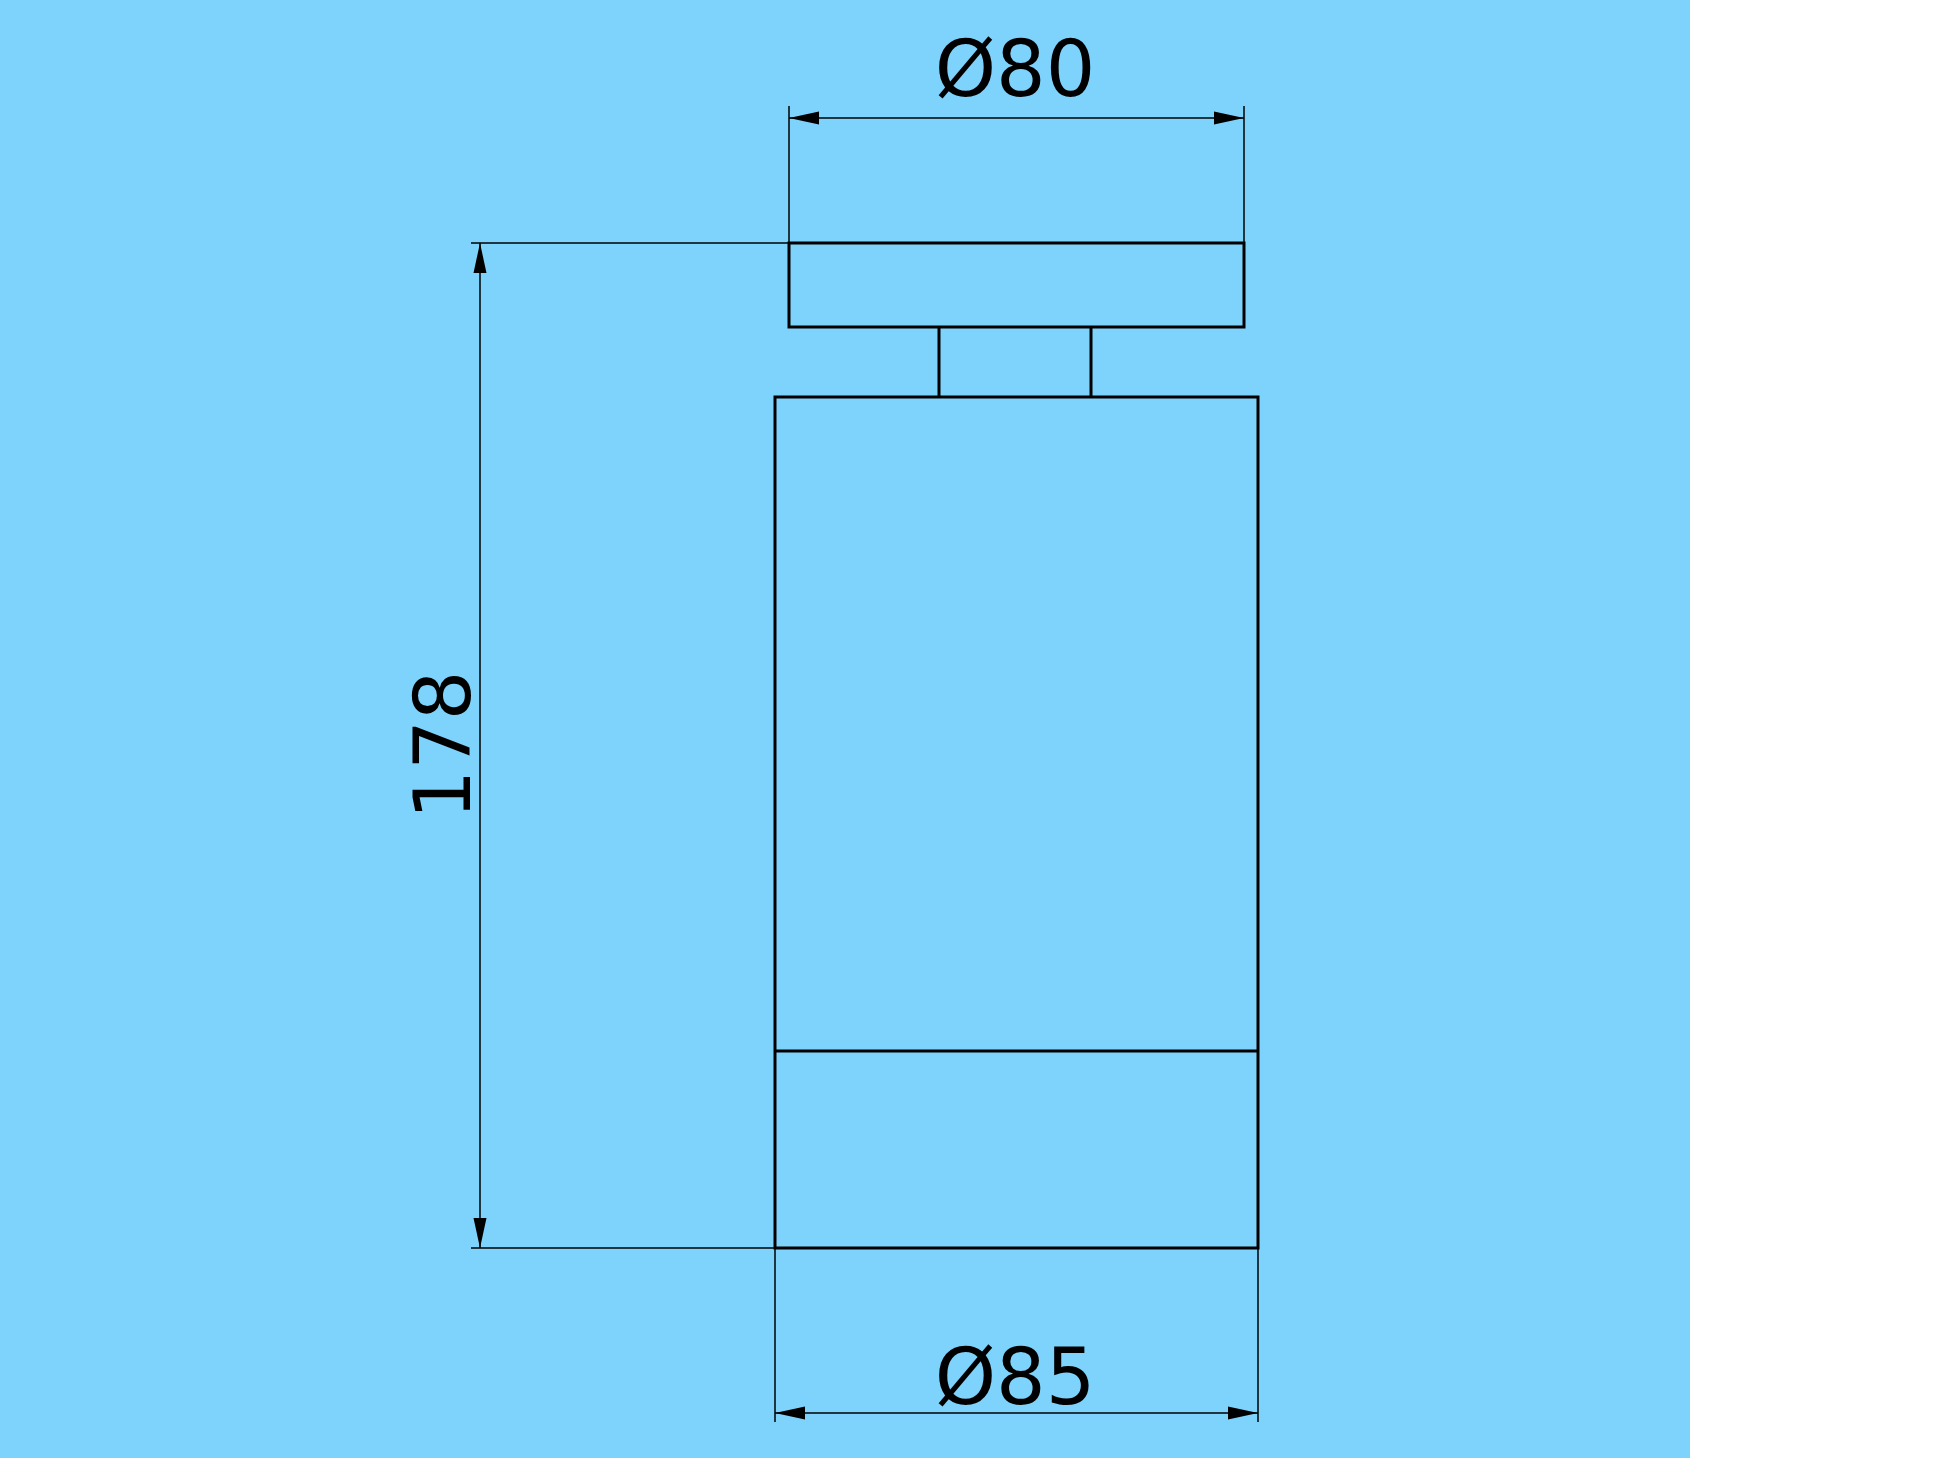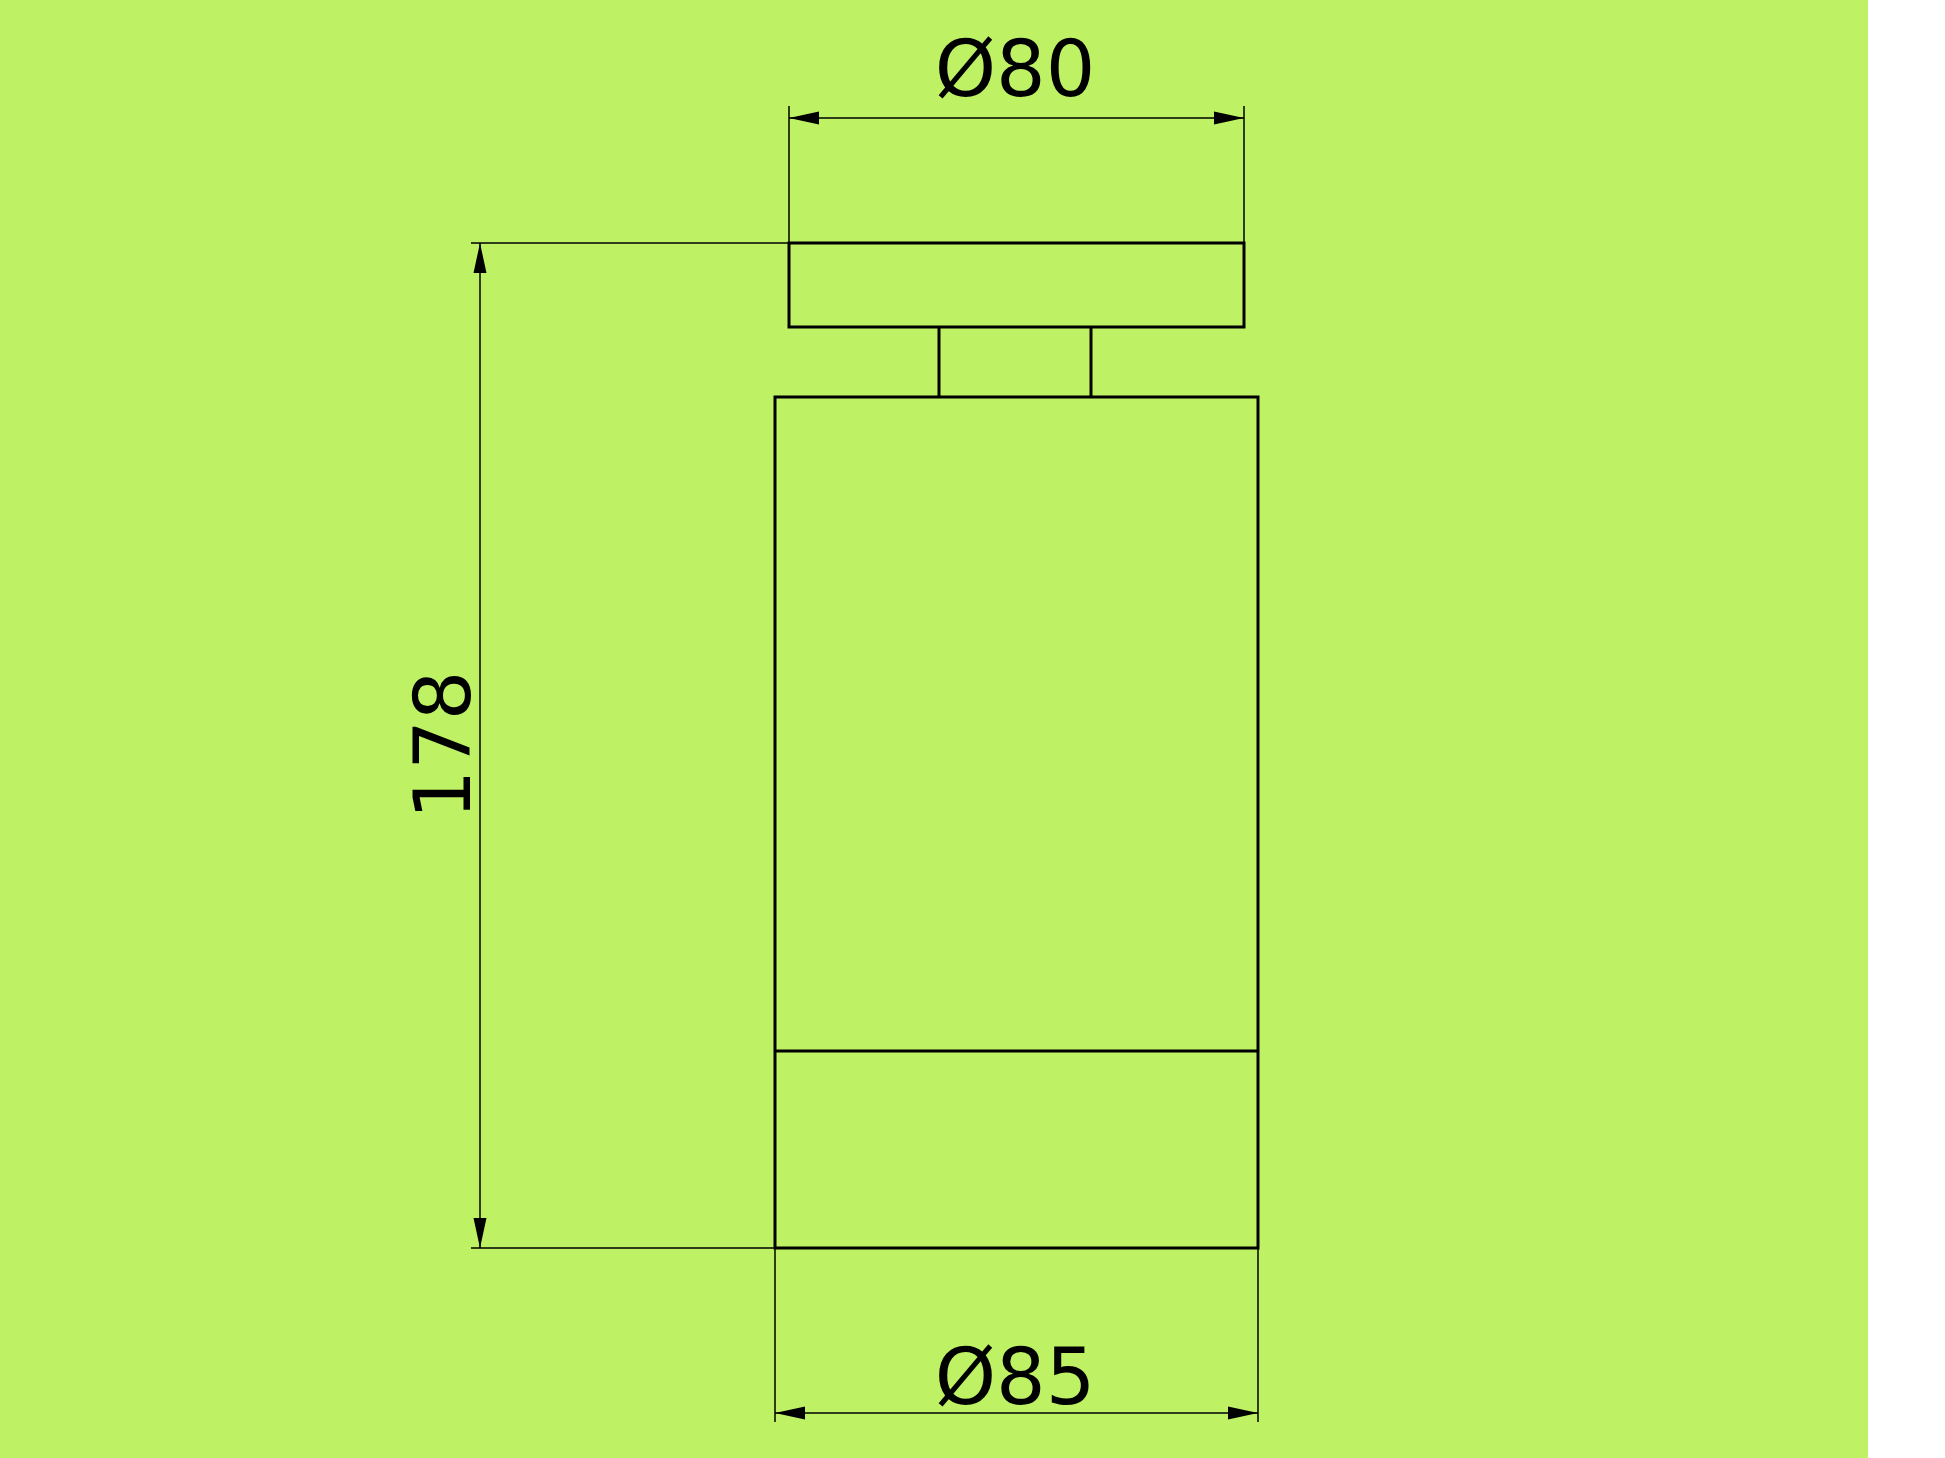"Ø80" .drawing-page { background: #bef264 -> #7dd3fc; width: 1868px -> 1690px }
